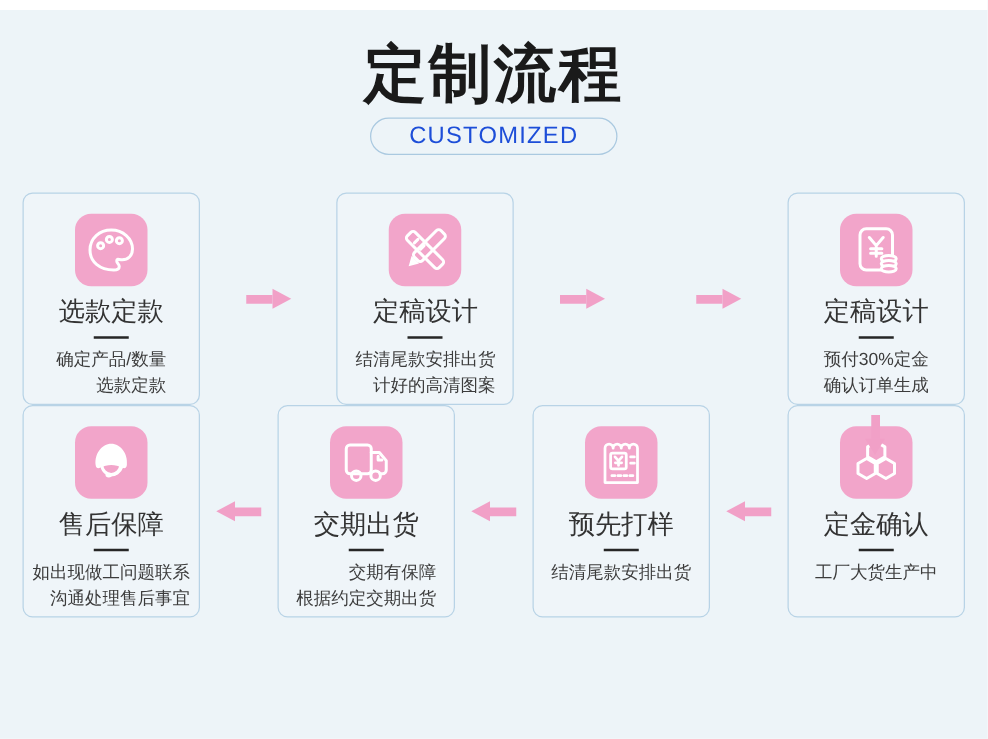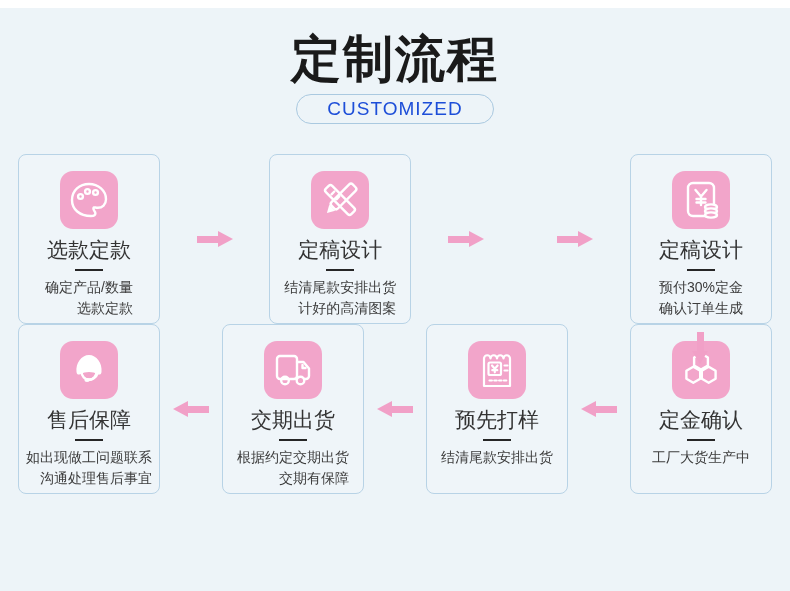"根据约定交期出货" div { order: before "交期有保障" -> after "交期有保障" }
